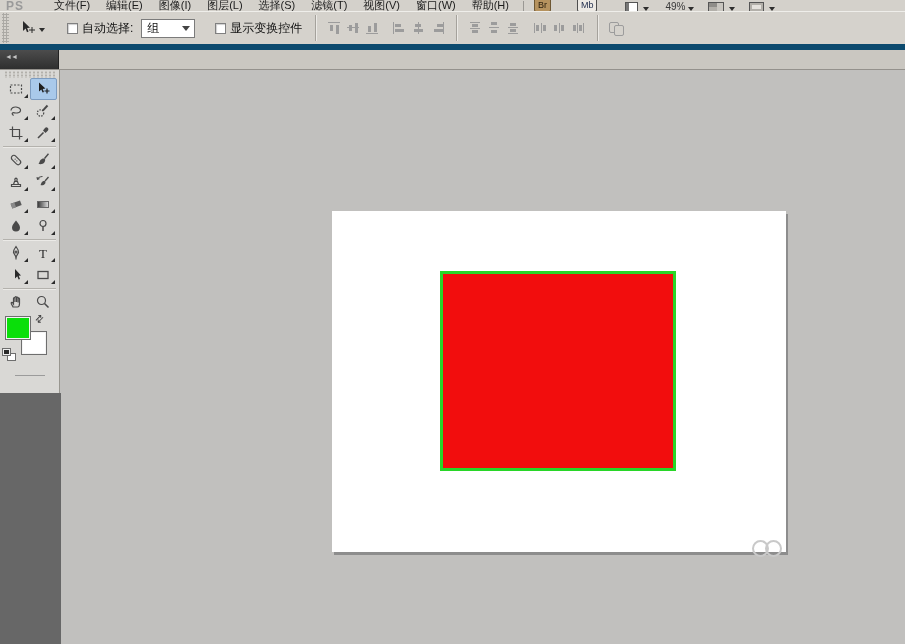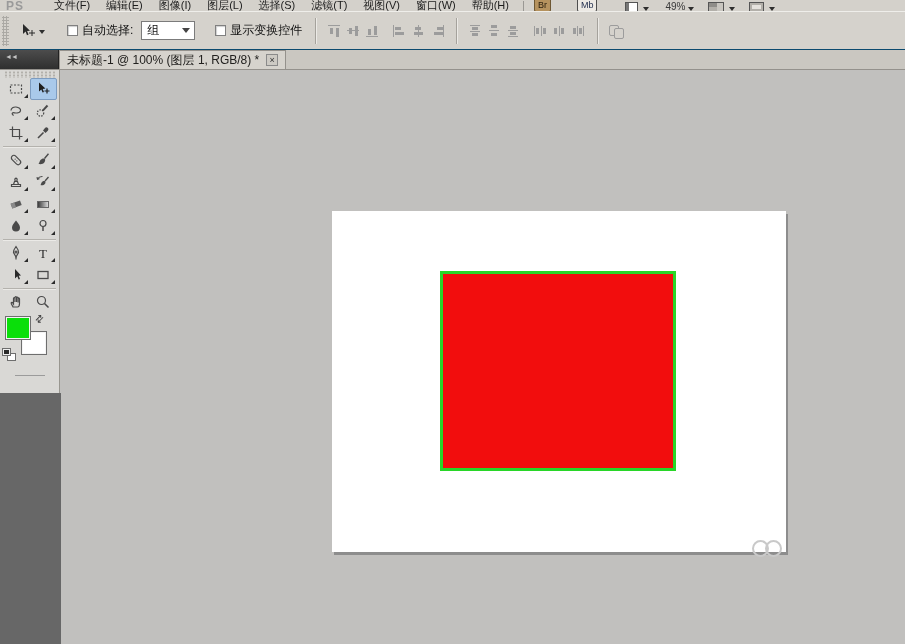"自动选择:" .optbar { border-bottom: 1px solid #0c4a6e -> 6px solid #0c4a6e }
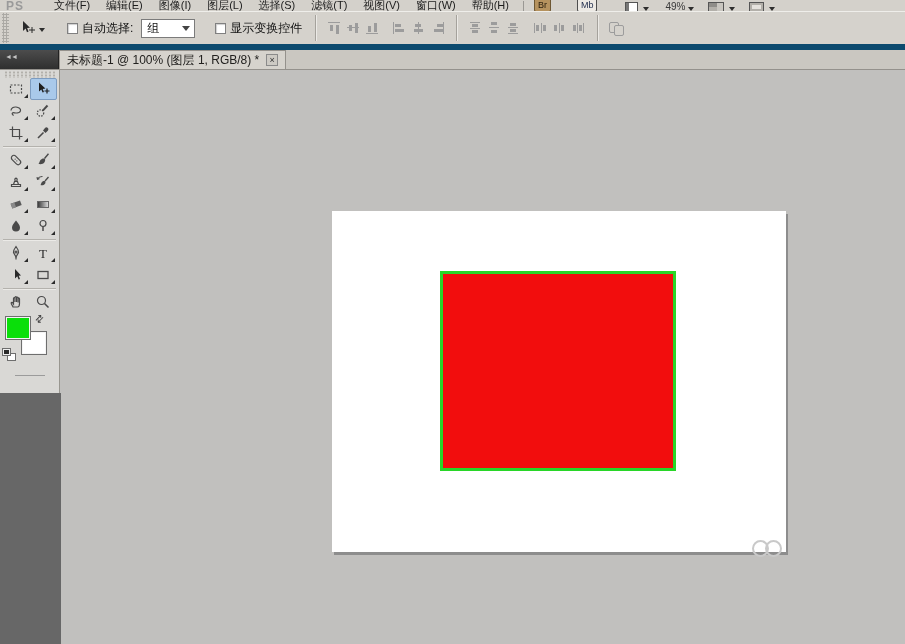"未标题-1 @ 100% (图层 1," div.doc-tab { html: <div> <span>未标题-1 @ 100% (图层 1, RGB/8) *</span> <span>×</span> </div> -> none }
